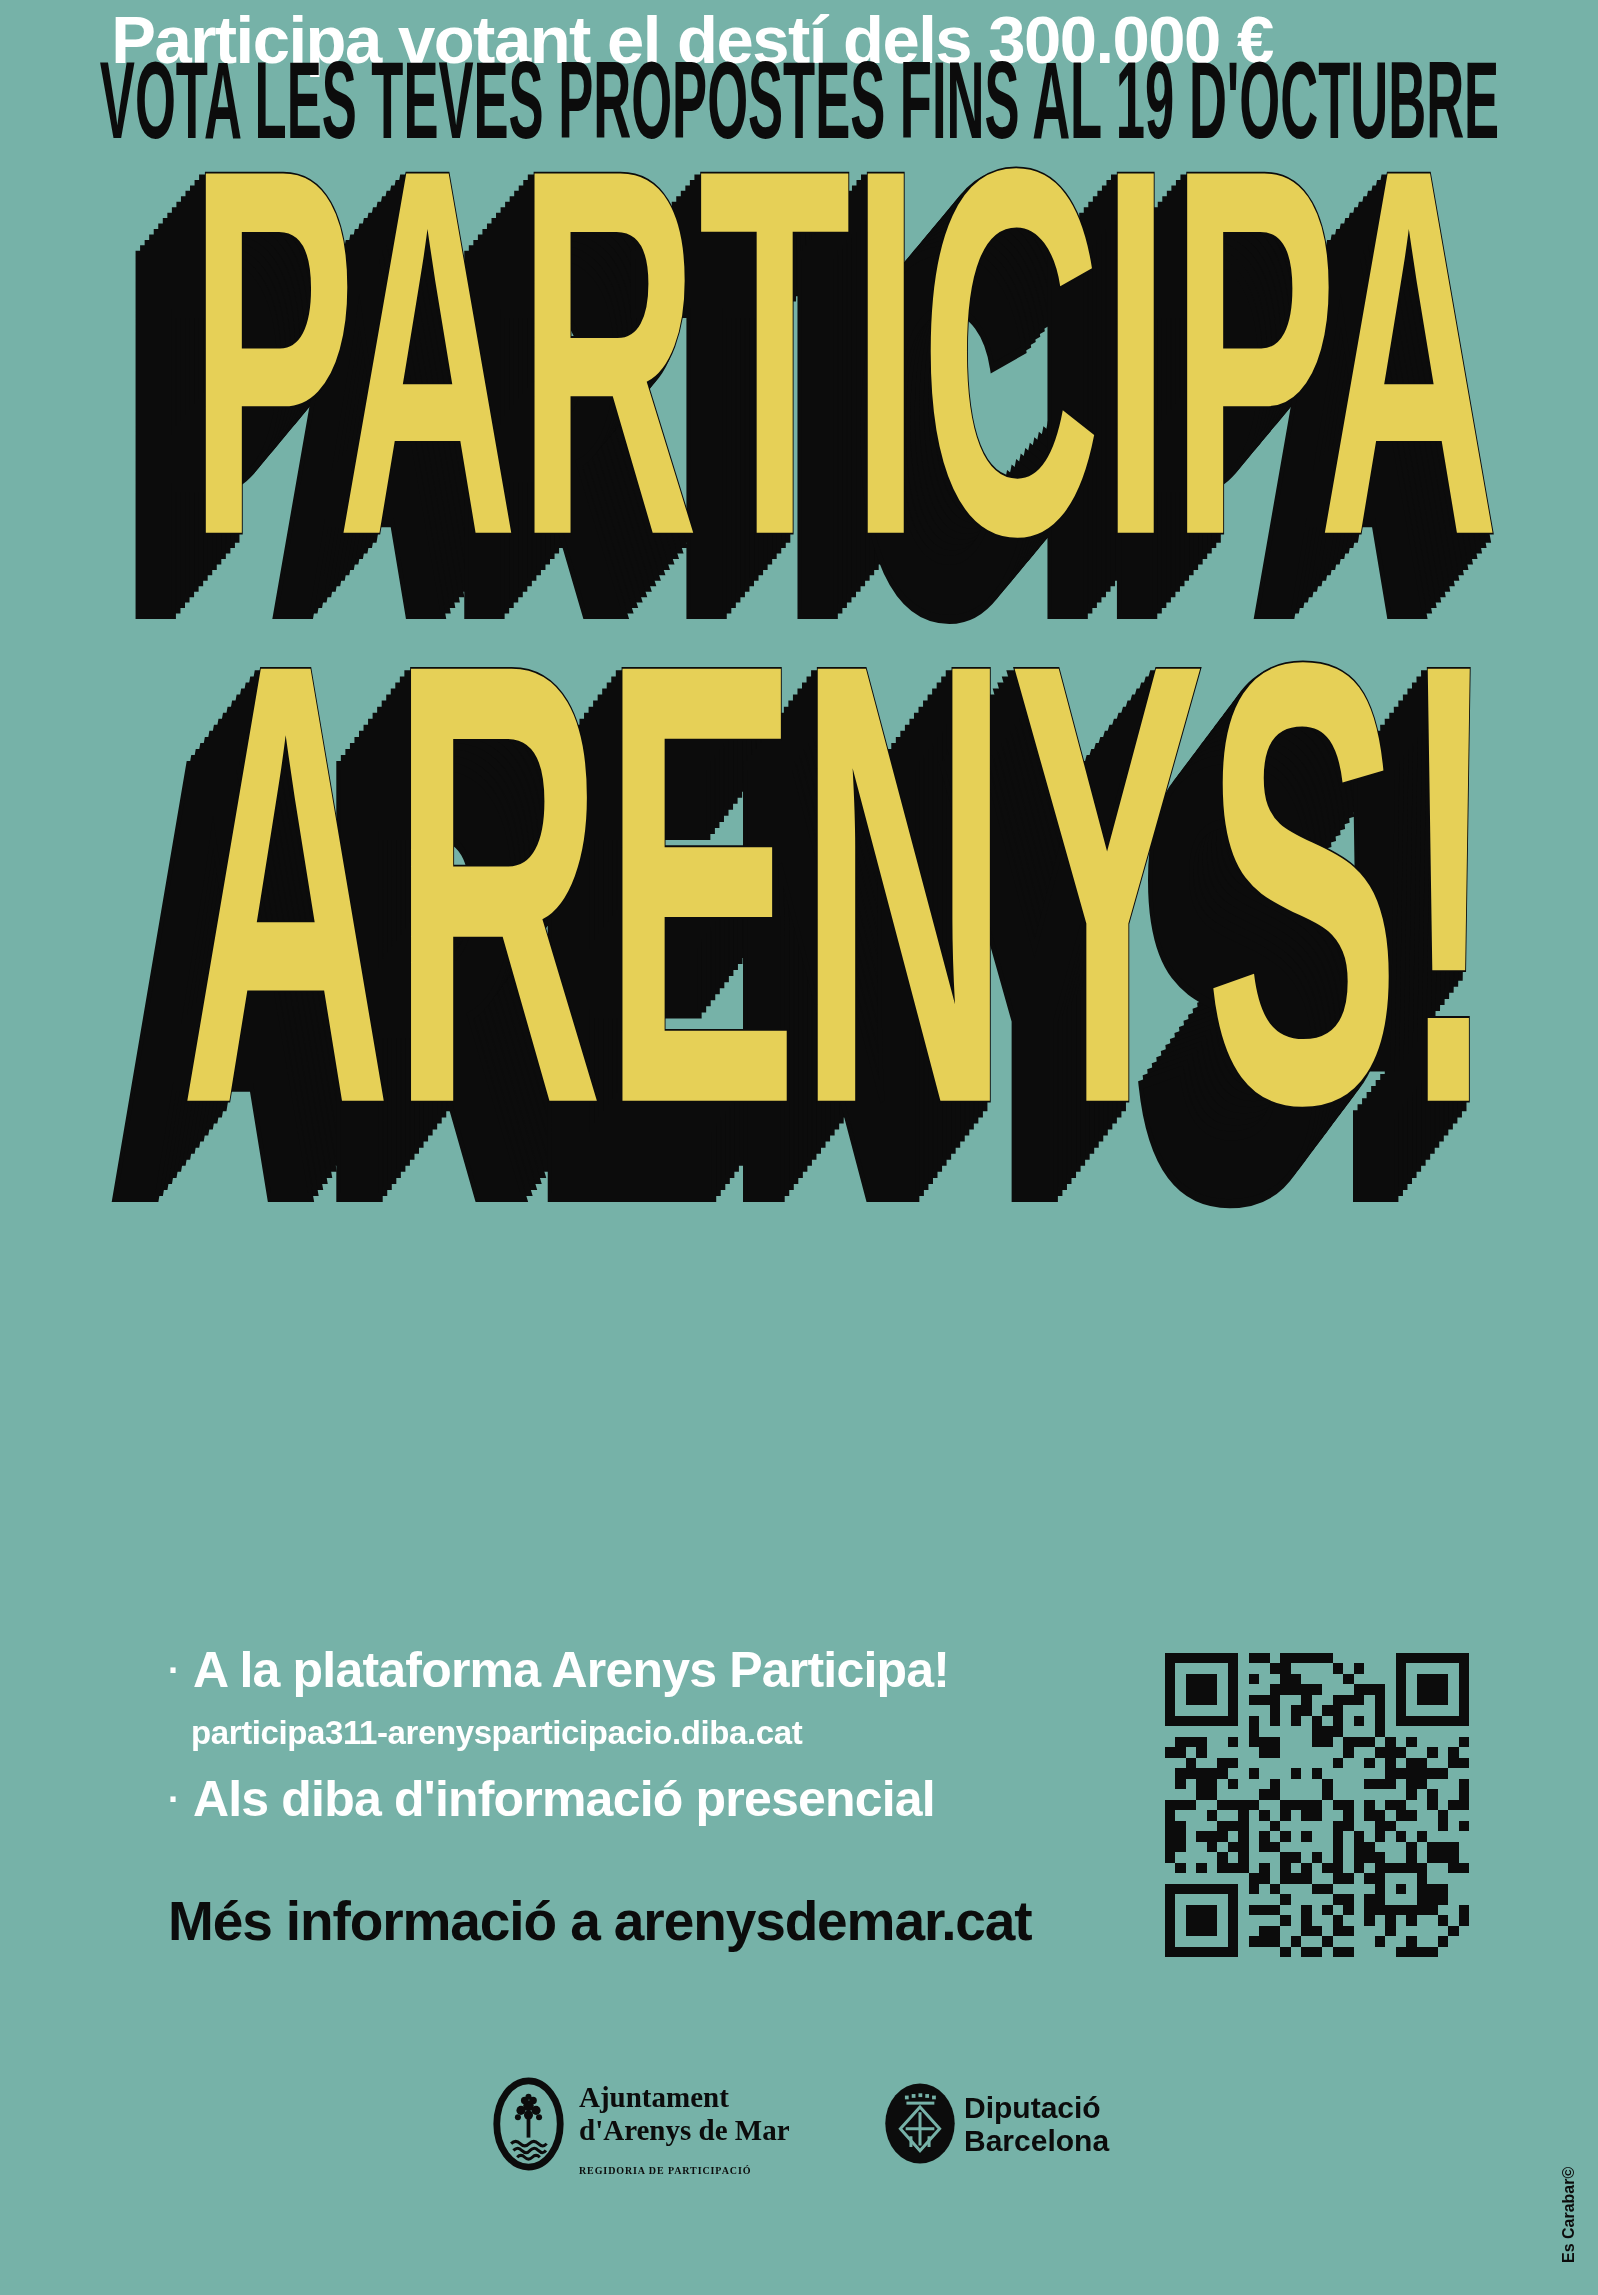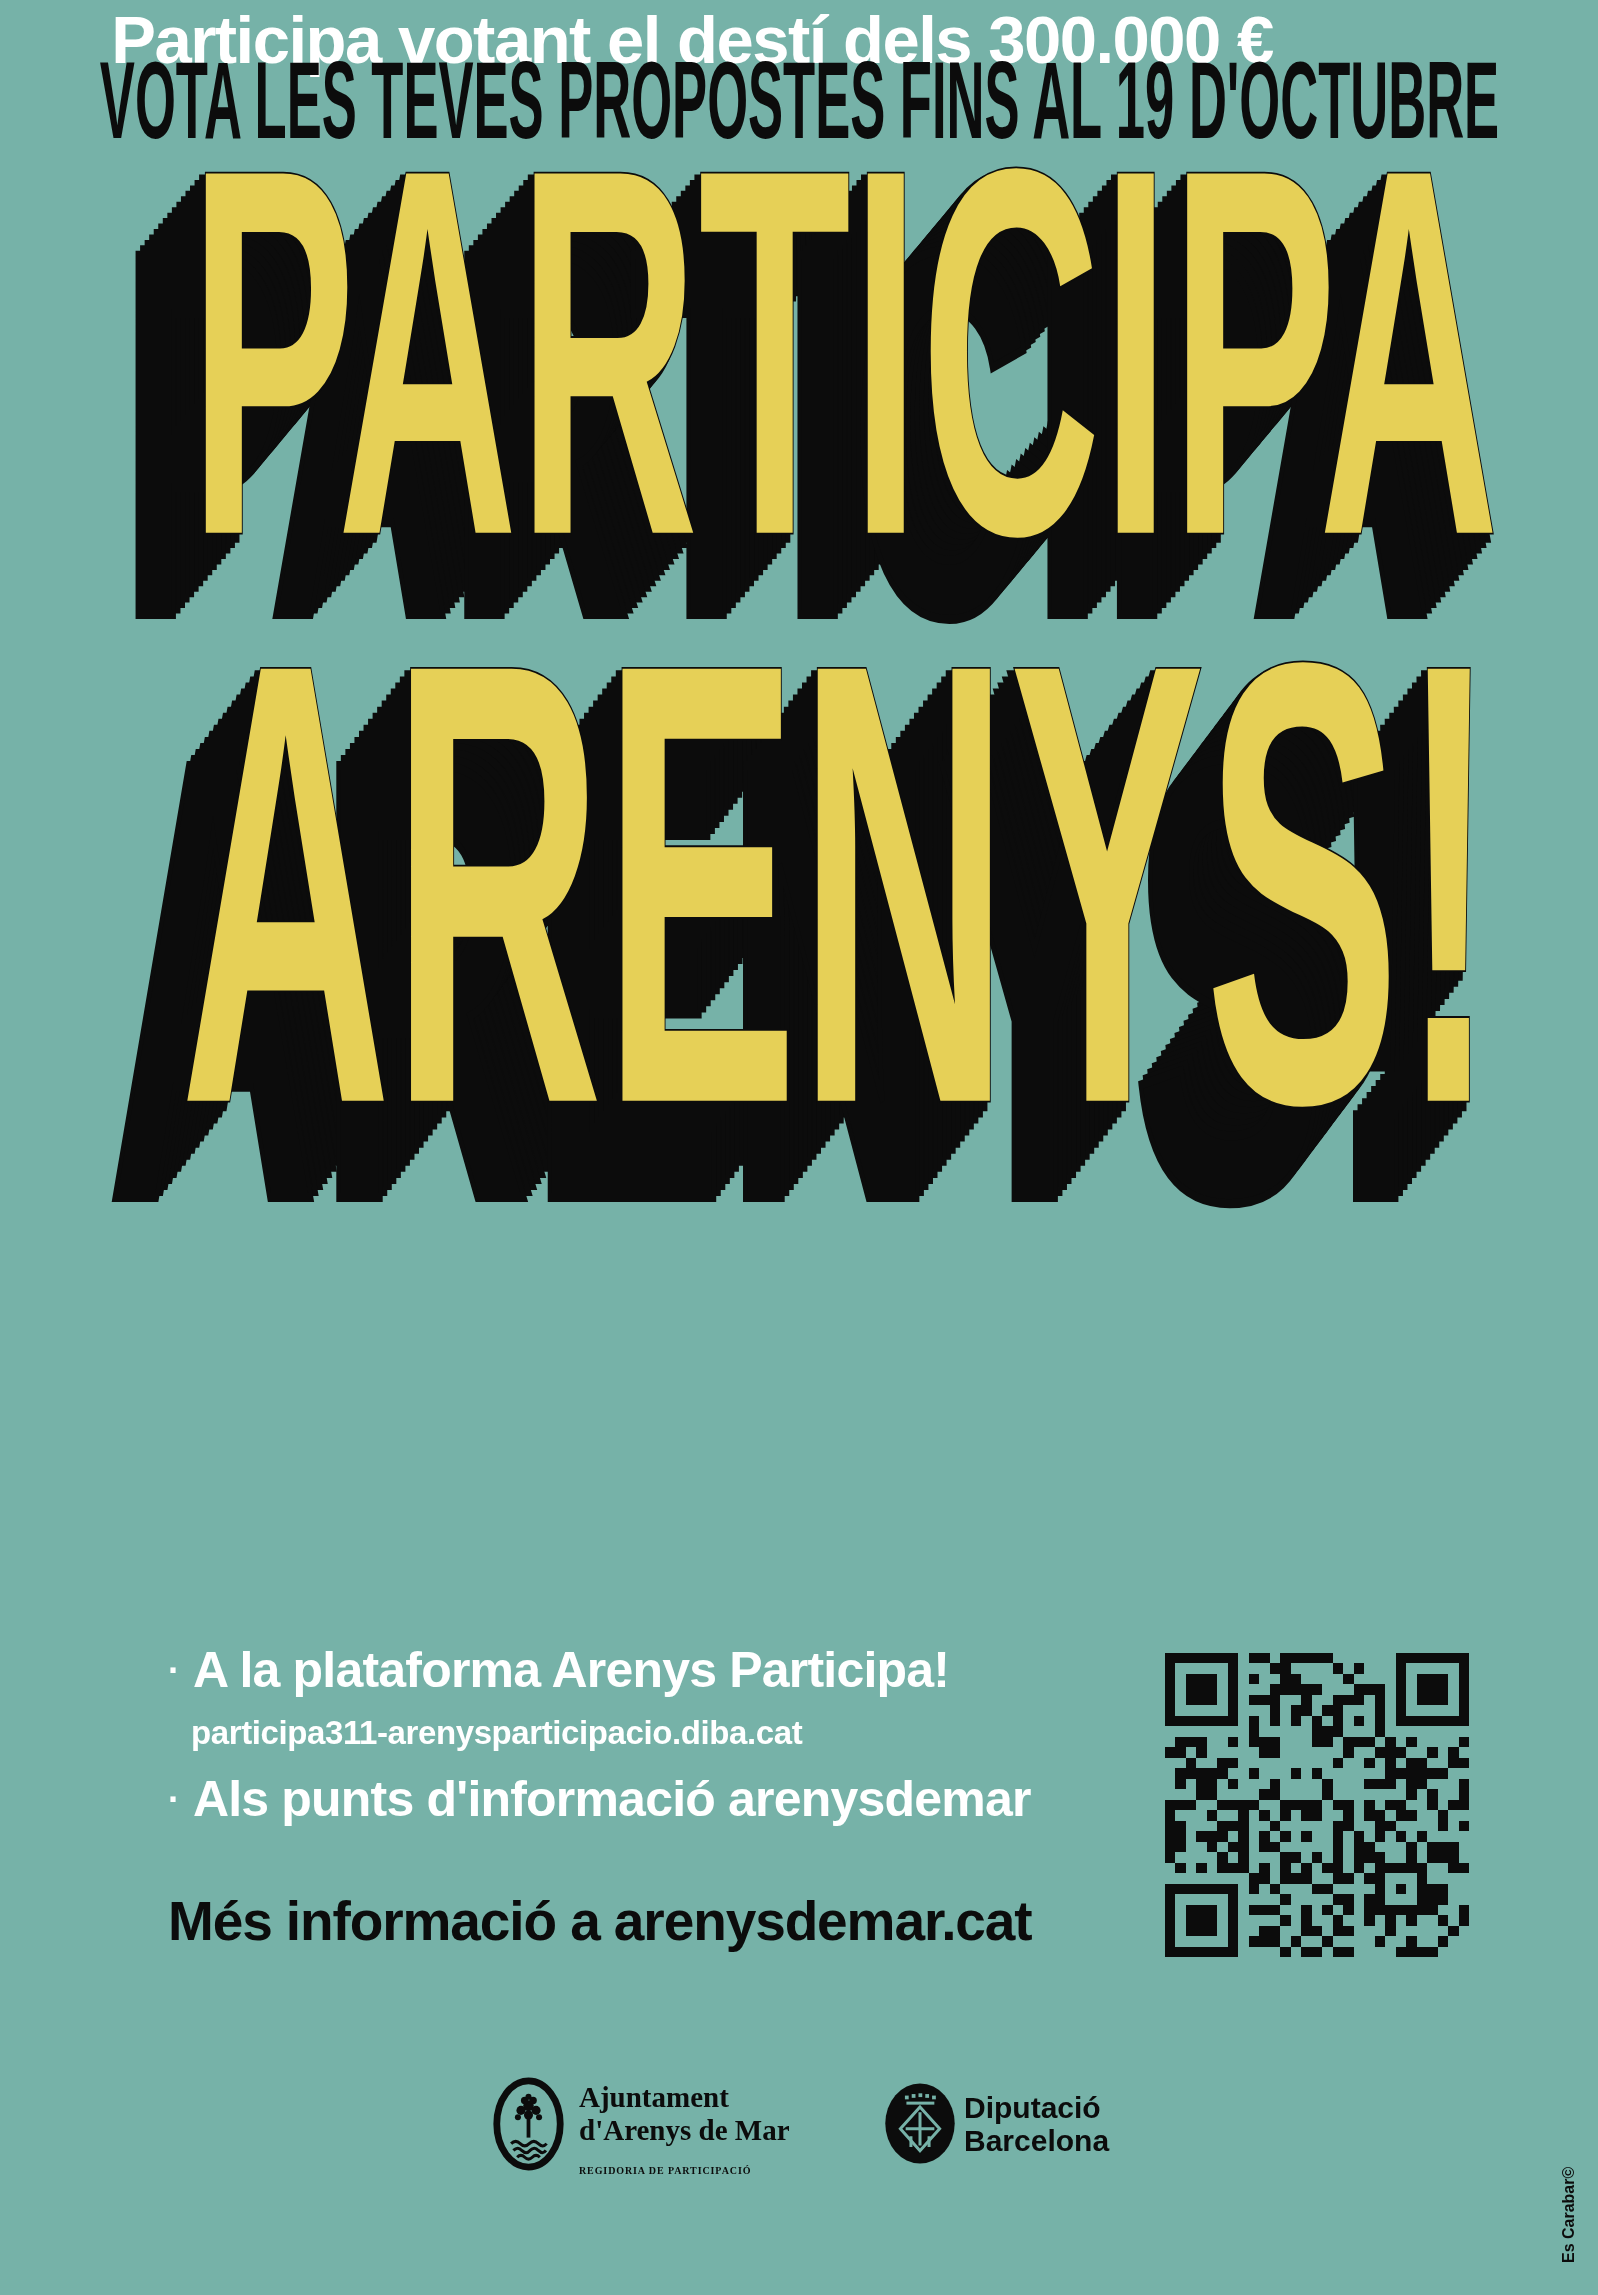"Als punts d'informació arenysdemar" span { text: punts d'informació arenysdemar -> diba d'informació presencial }
